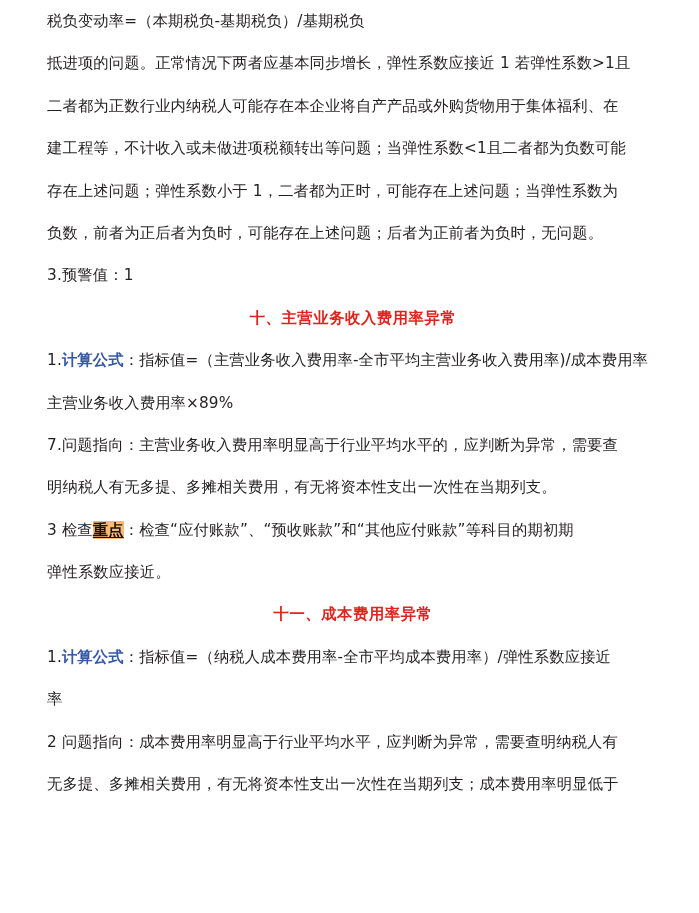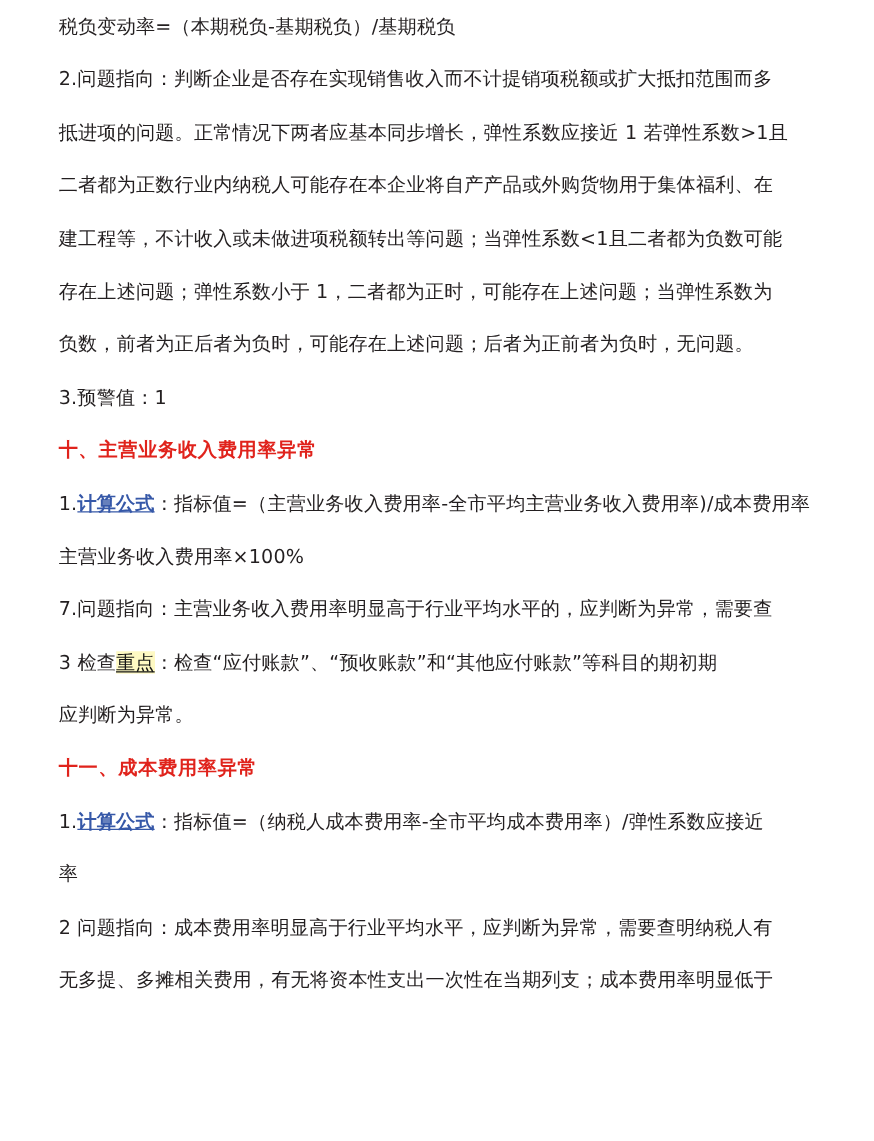"2.问题指向：判断企业是否存在实现销售收入而不计提销项税额或扩大抵扣范围而多" div.line { html: <div>2.问题指向：判断企业是否存在实现销售收入而不计提销项税额或扩大抵扣范围而多</div> -> none }
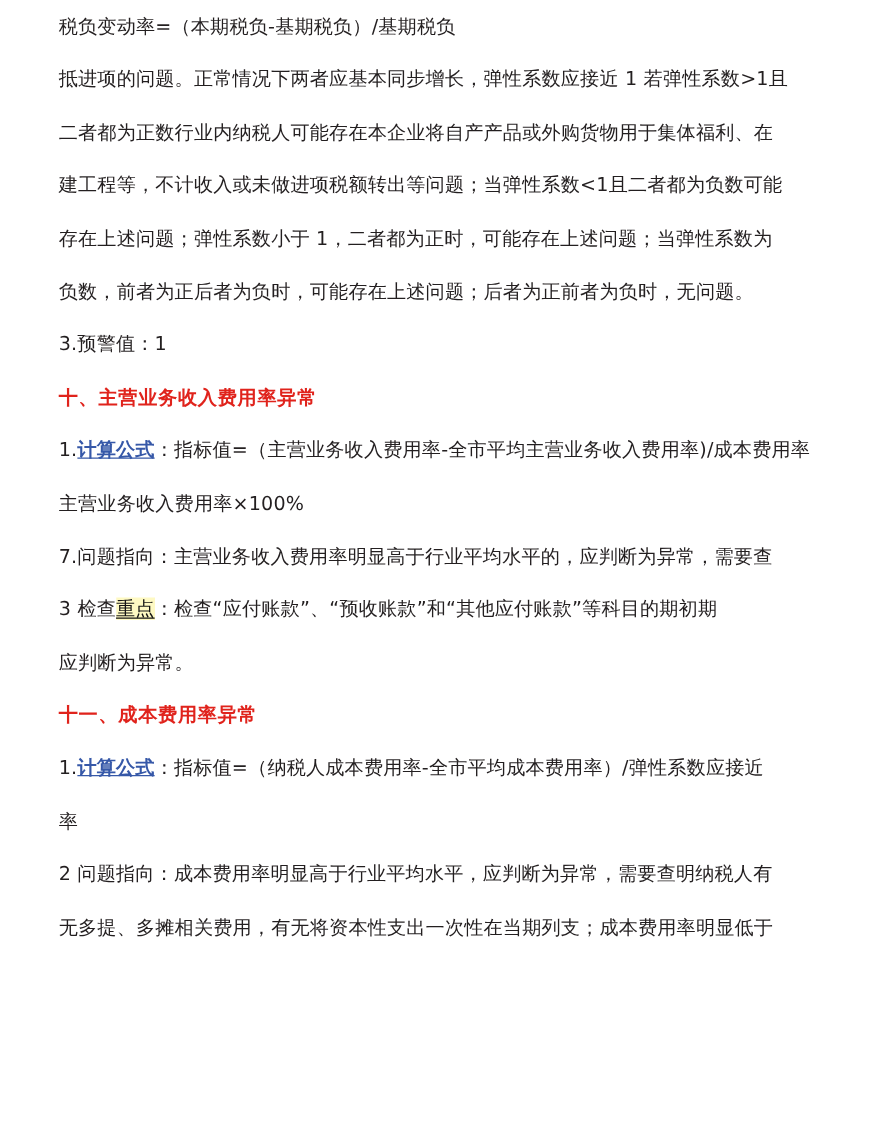"十、主营业务收入费用率异常" .heading-red { text-align: none -> center }
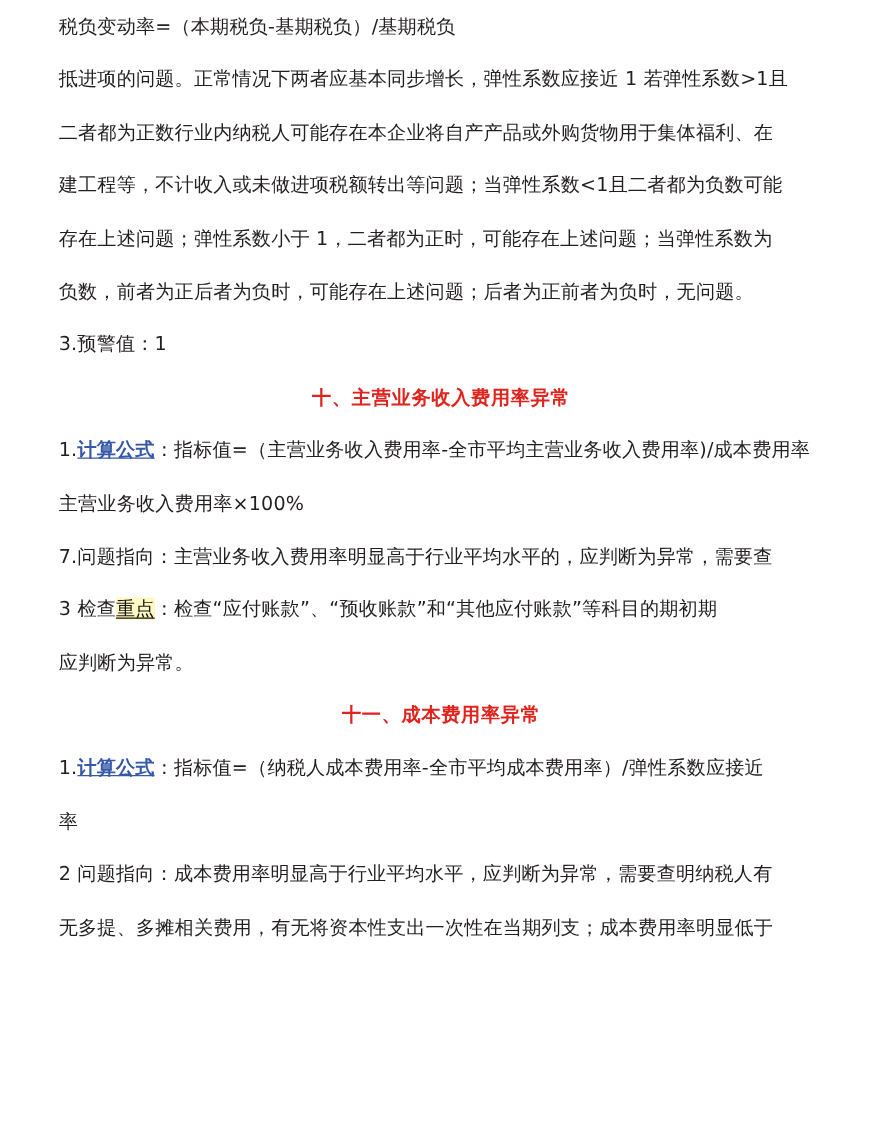"计算公式" .seg-blue { text-decoration: underline -> none }
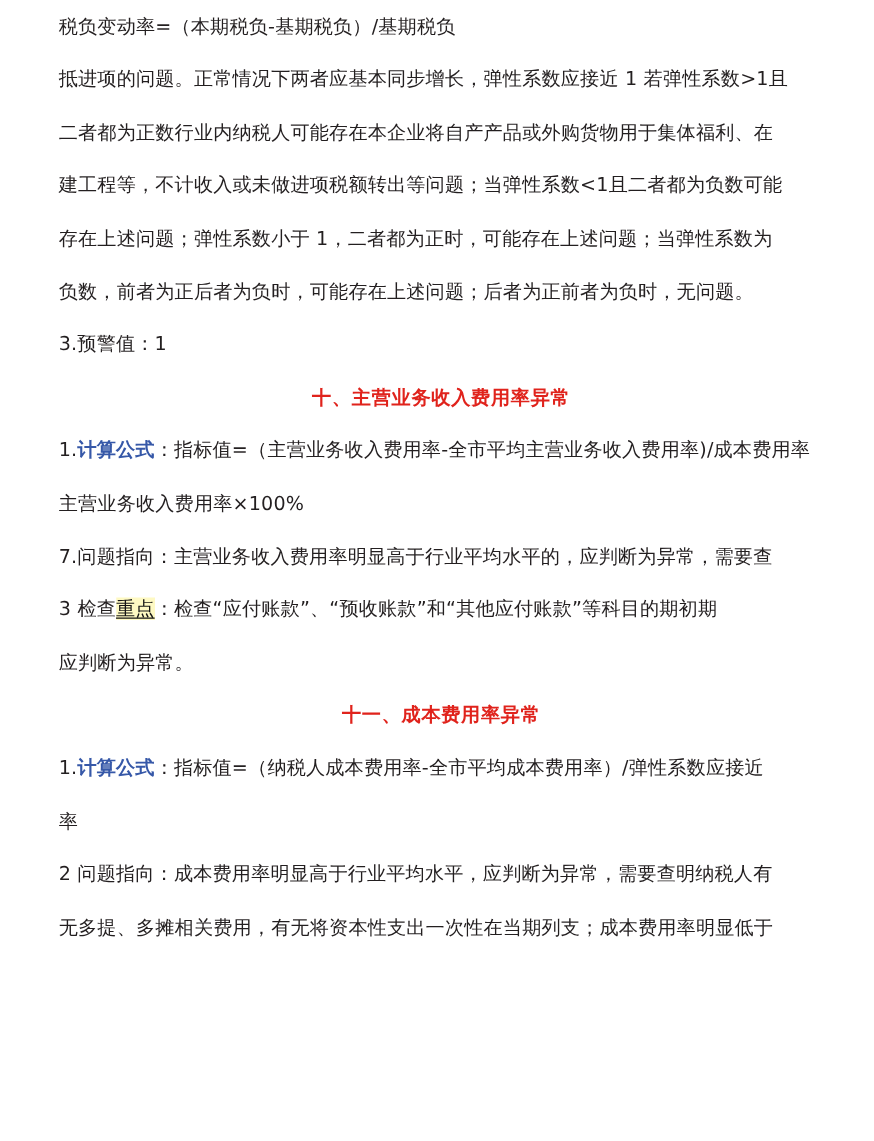"主营业务收入费用率×100%" div.line { text: 100% -> 89% }
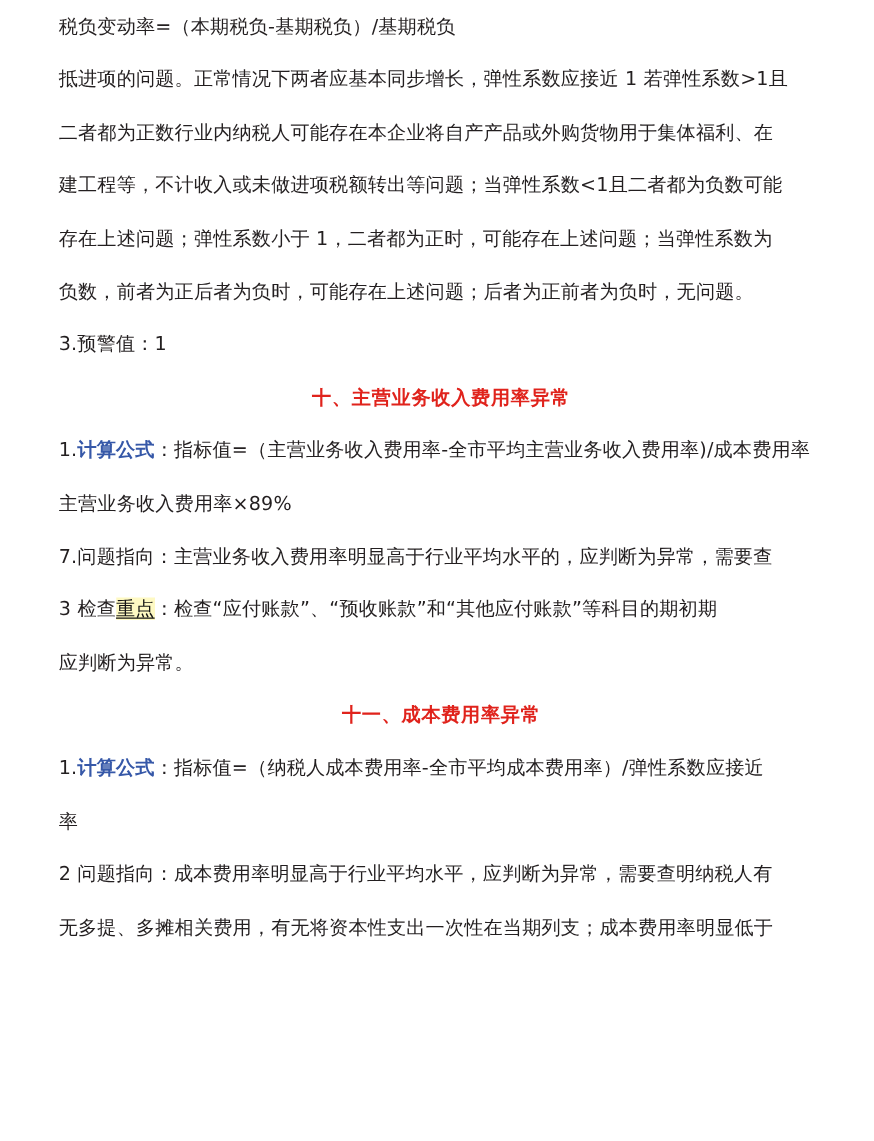"明纳税人有无多提、多摊相关费用，有无将资本性支出一次性在当期列支。" div.line { html: none -> <div>明纳税人有无多提、多摊相关费用，有无将资本性支出一次性在当期列支。</div> }
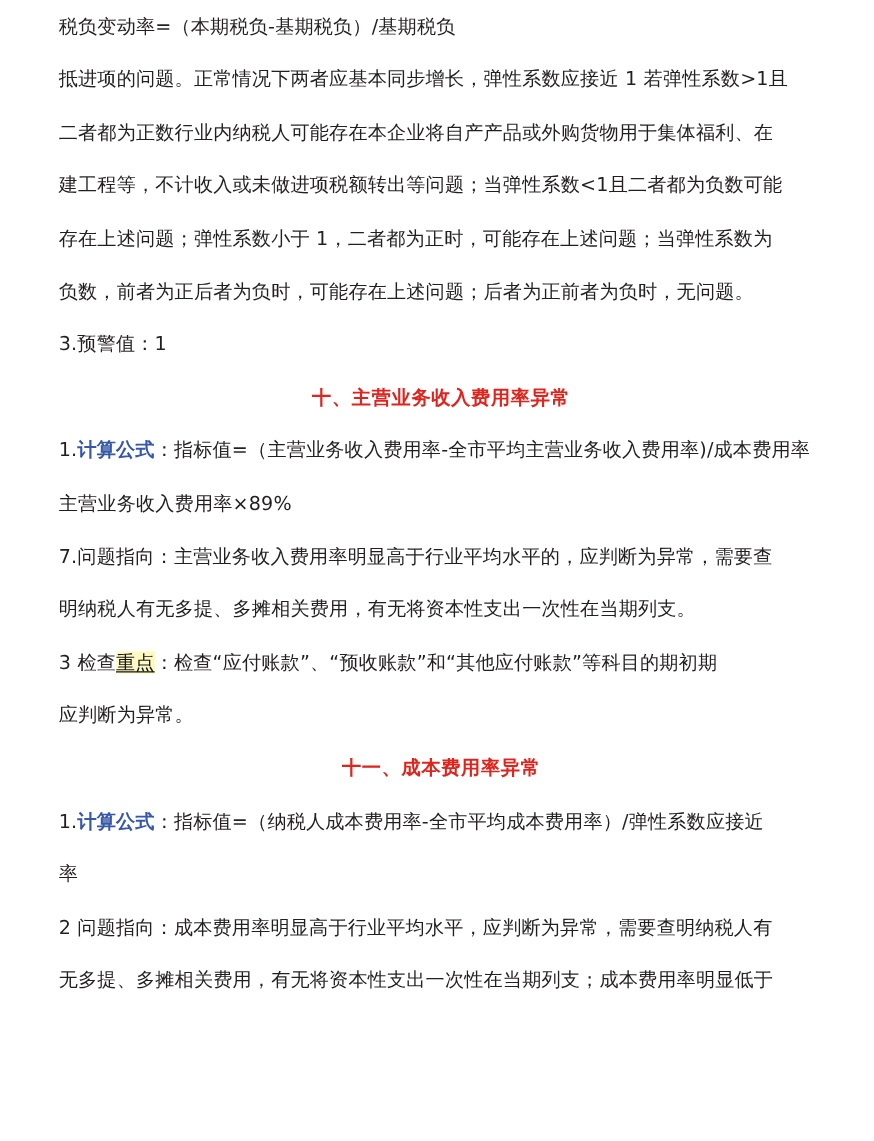"重点" .seg-hl { background: #fef9c3 -> #fdba74; font-weight: none -> bold }
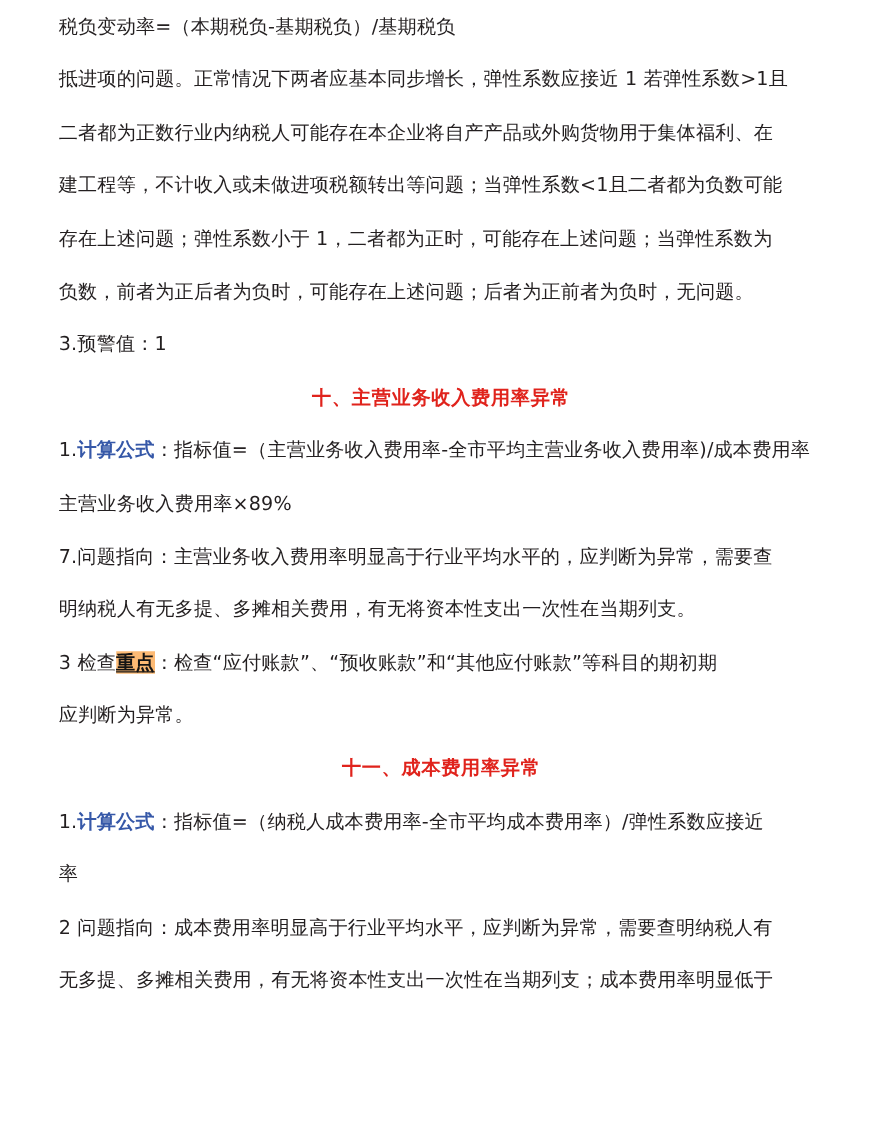"应判断为异常。" div.line { text: 应判断为异常 -> 弹性系数应接近 }
